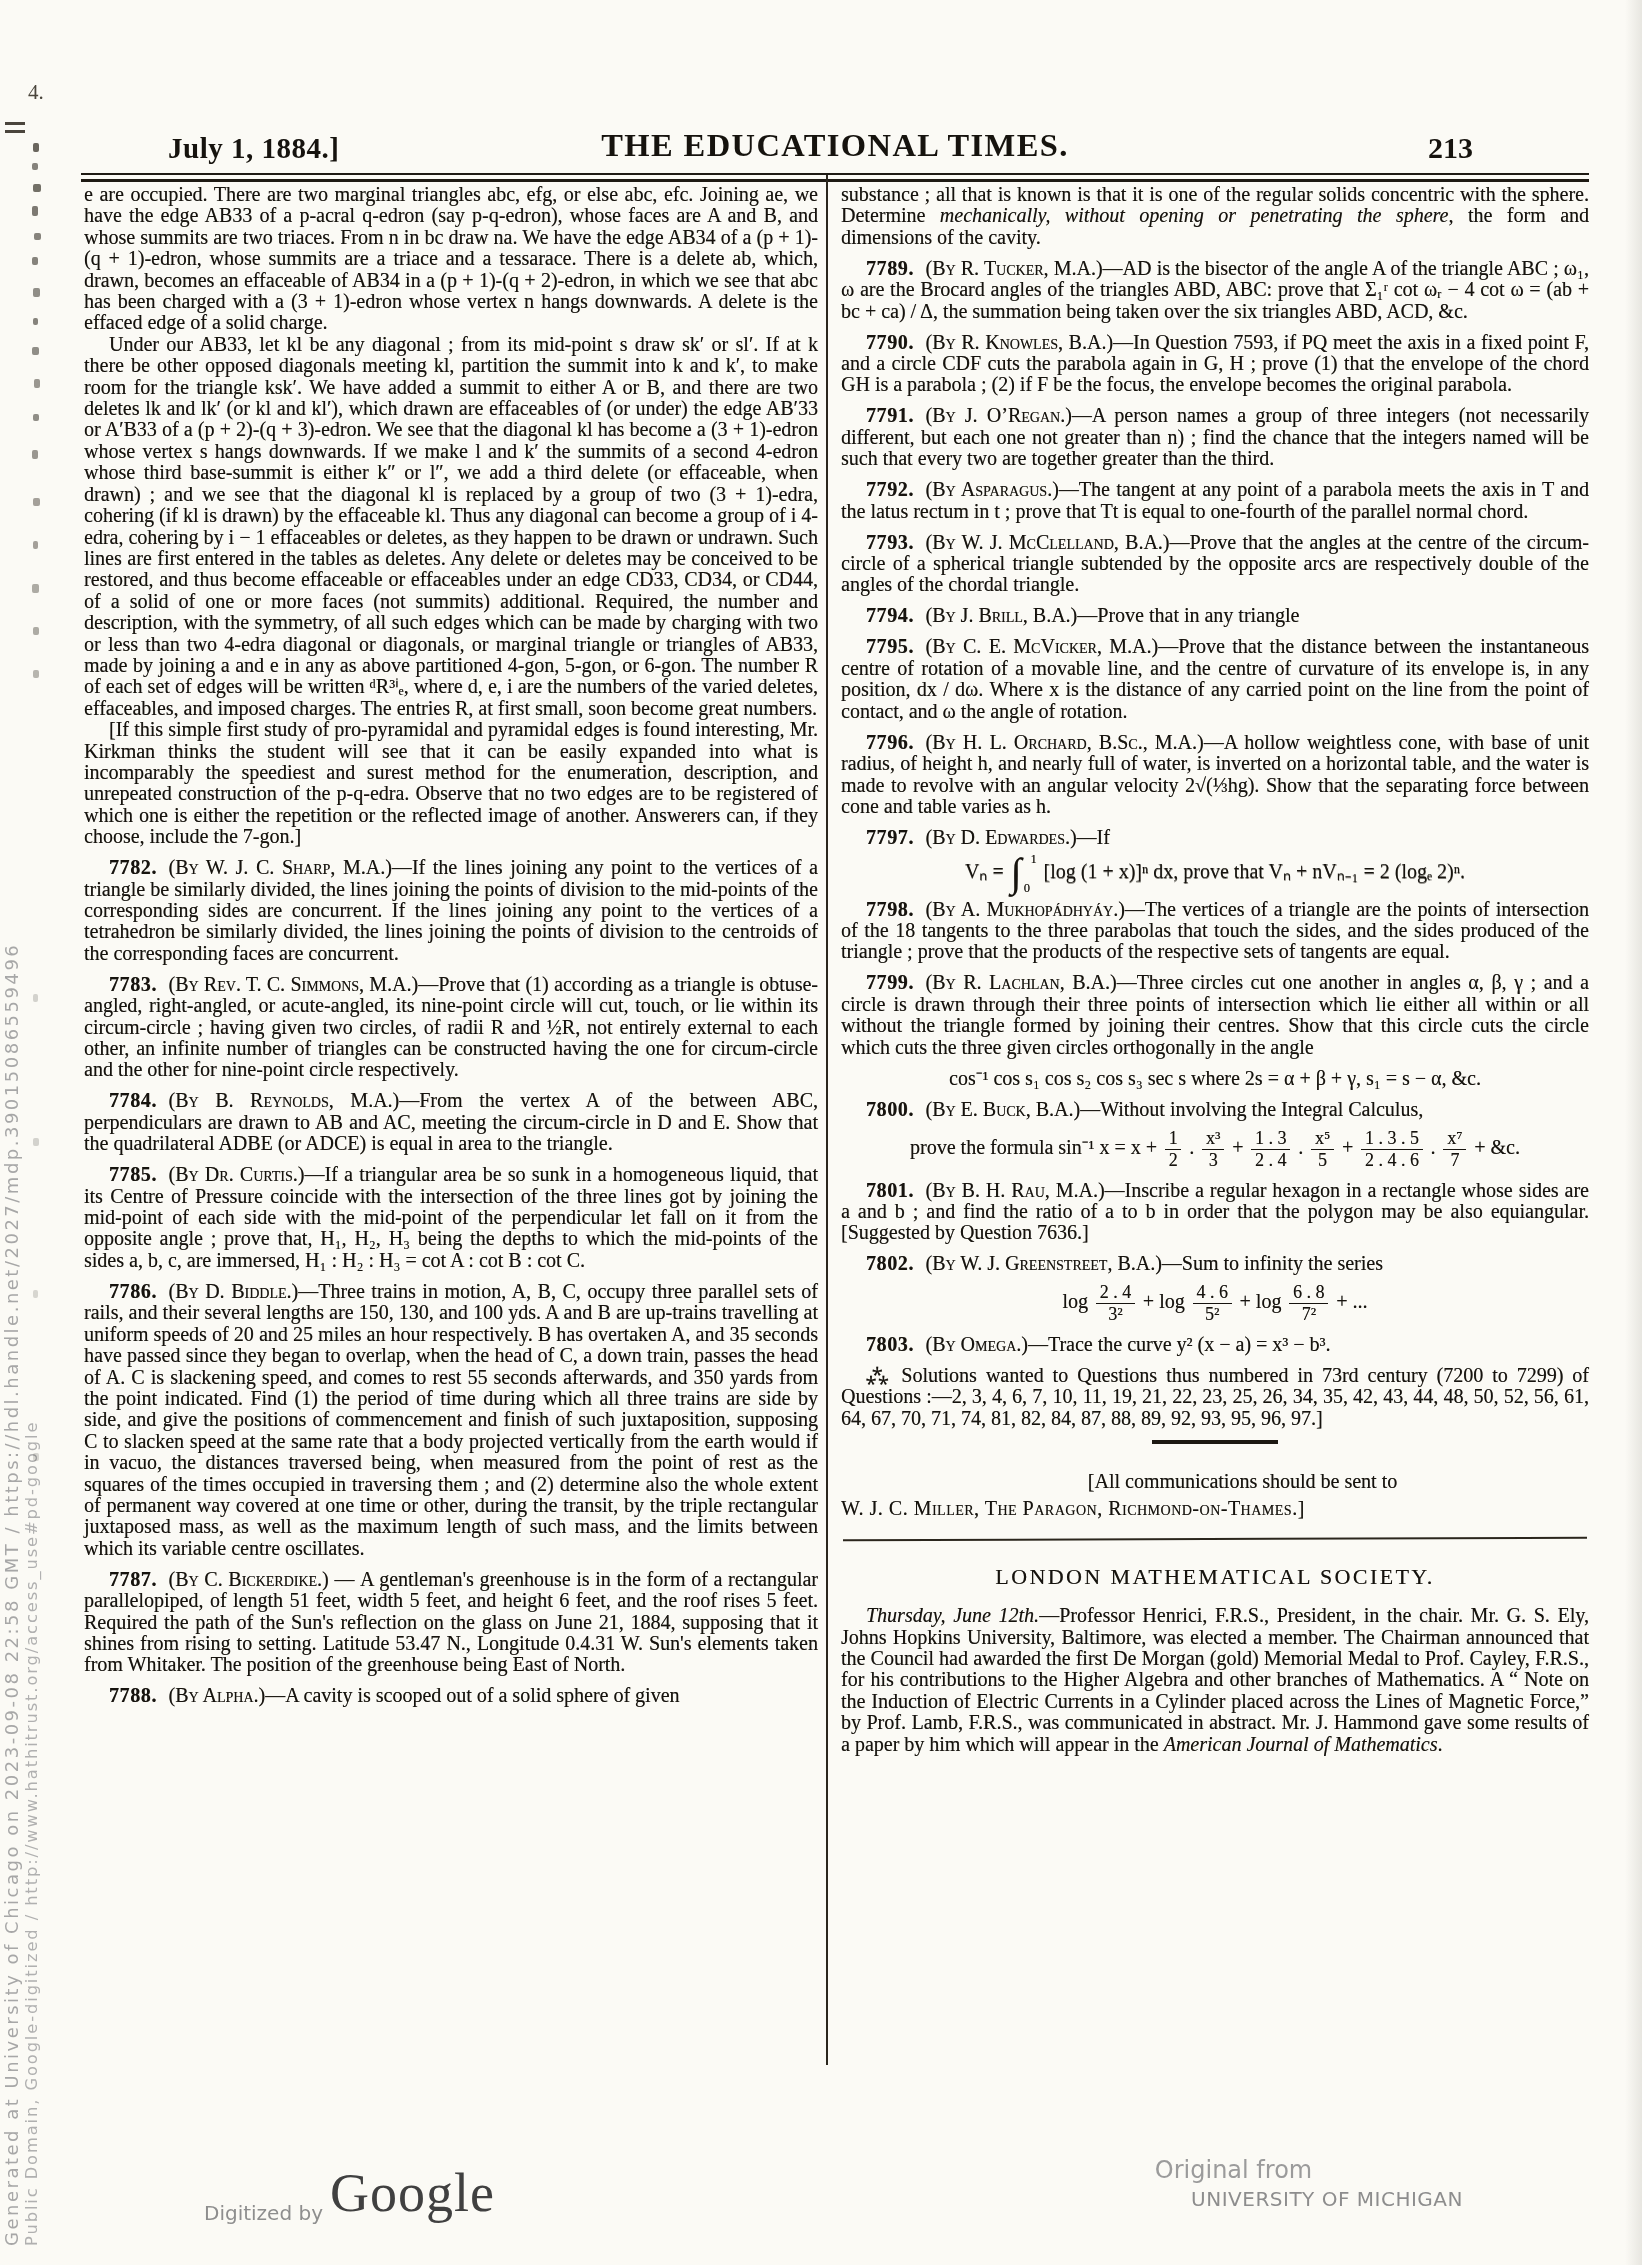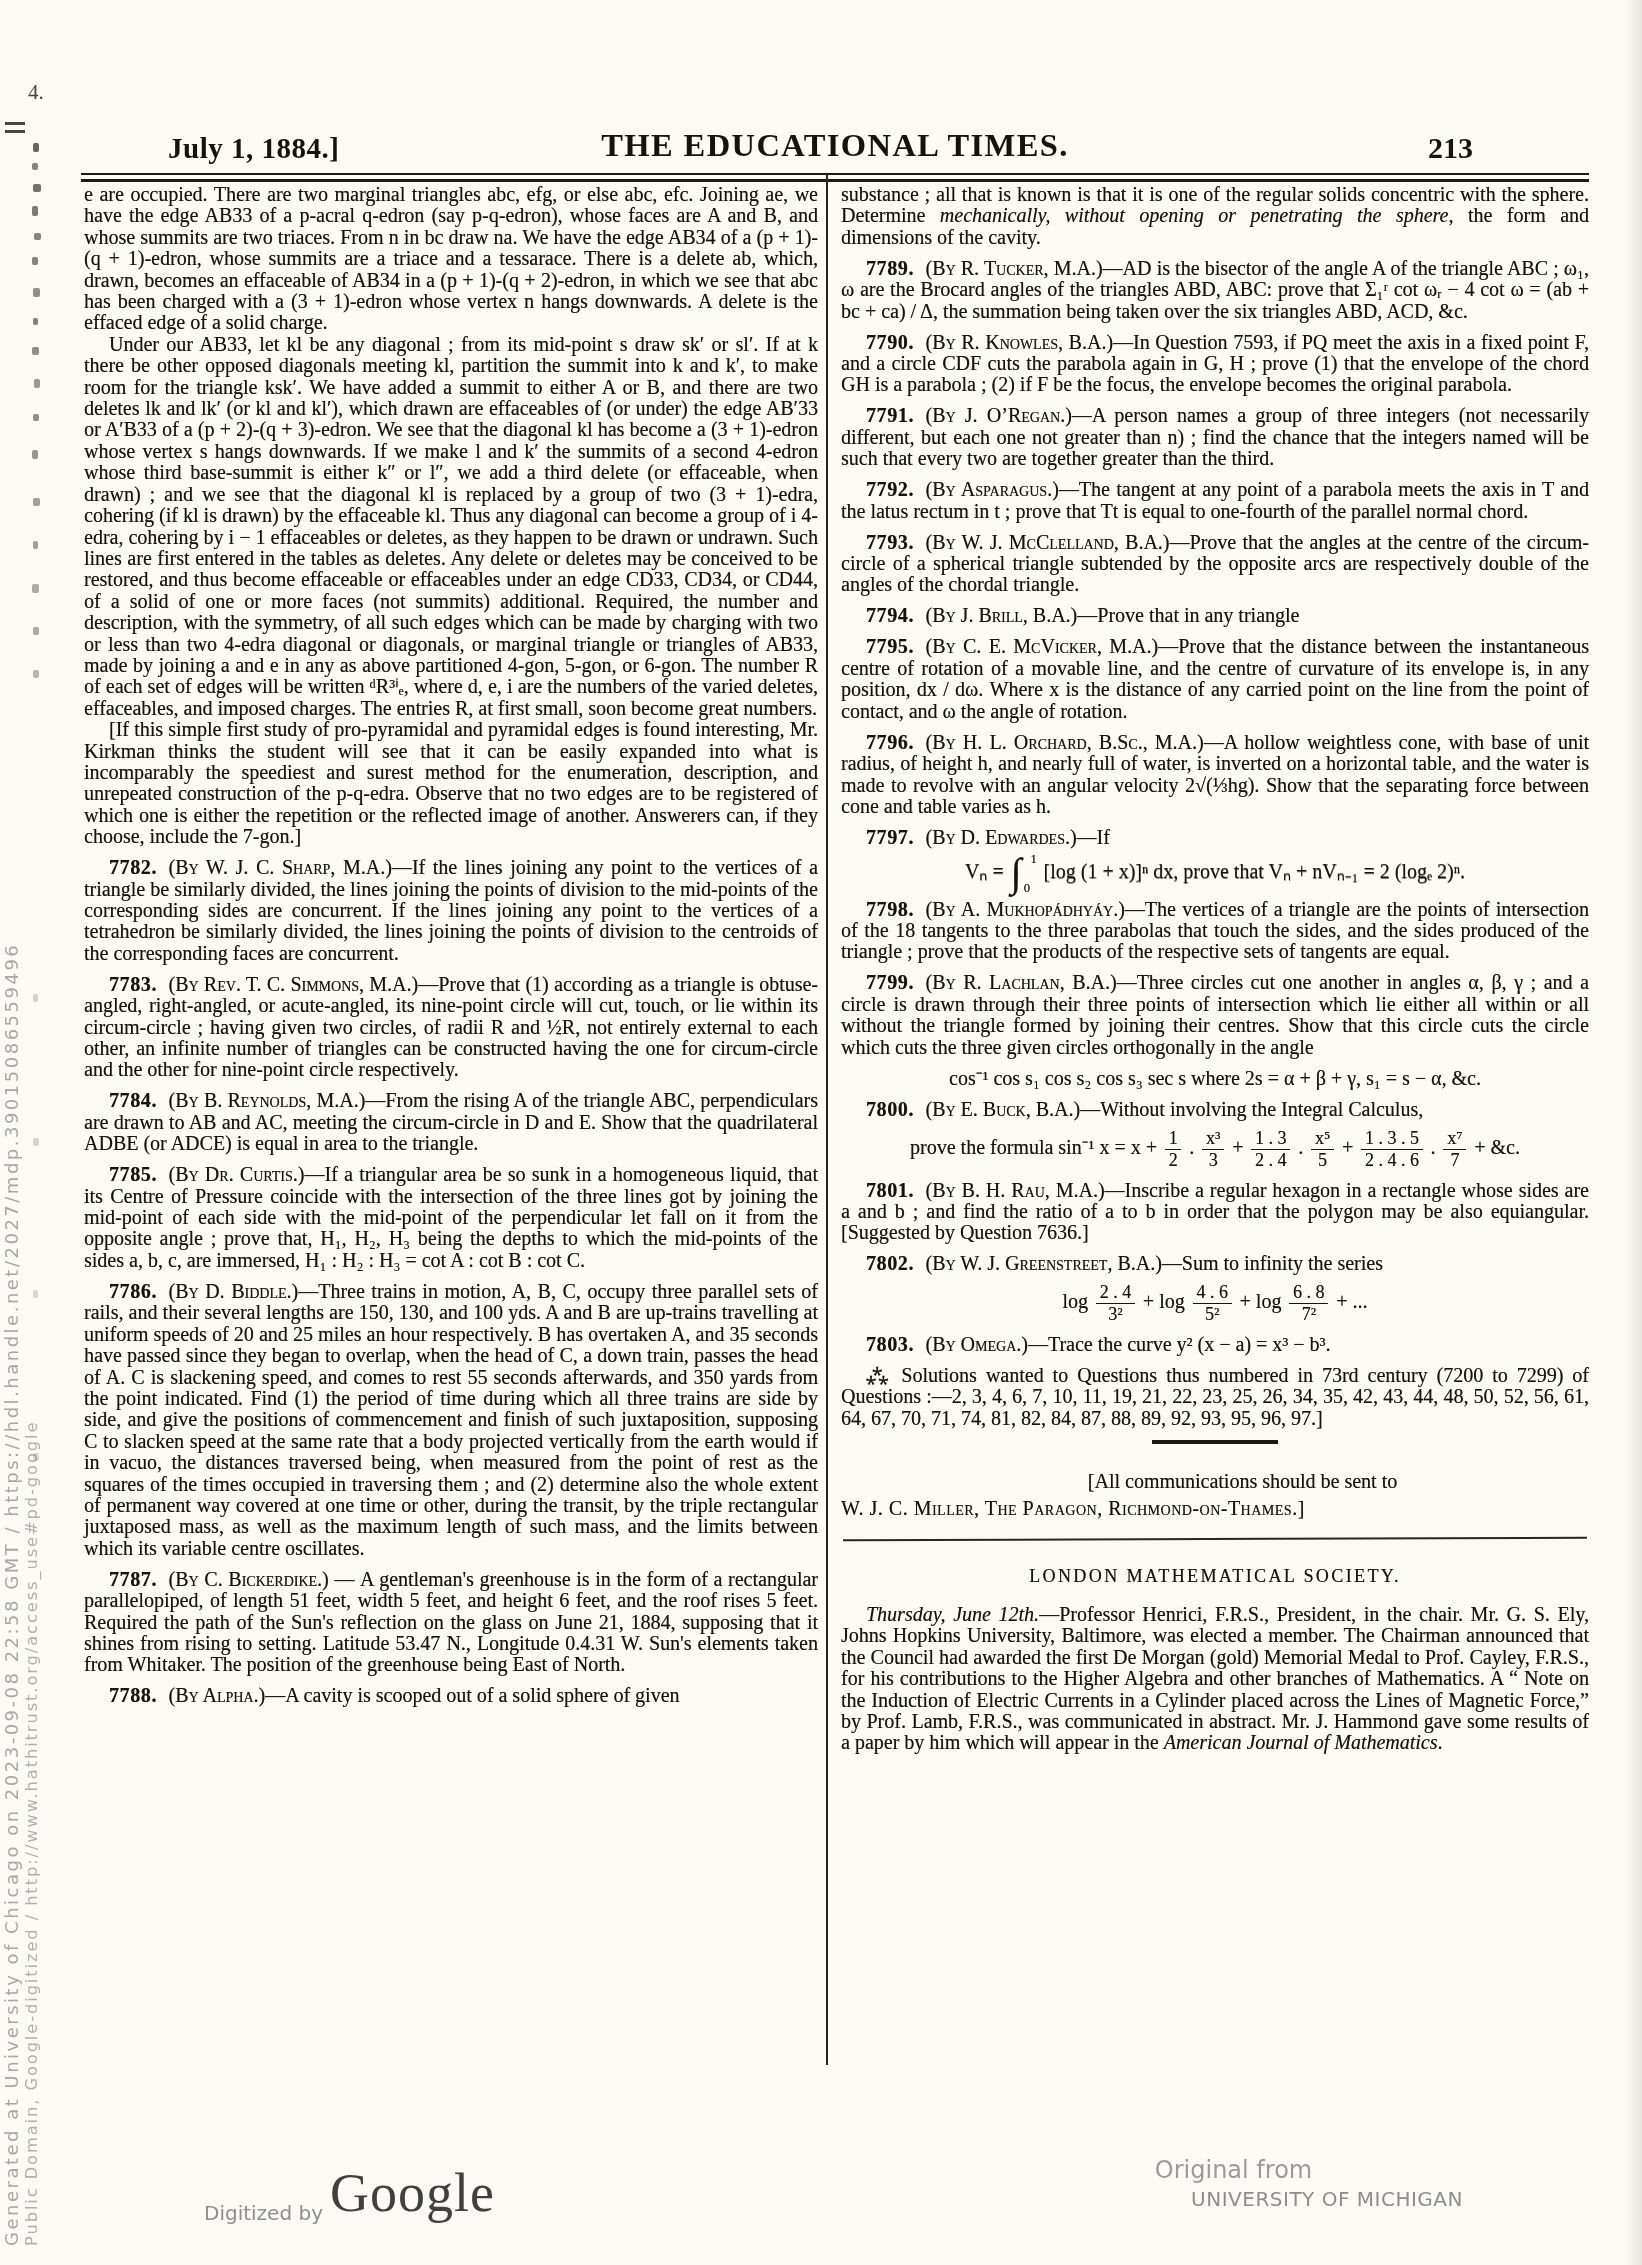"From the rising A of" span { text: rising A of the triangle -> vertex A of the between }
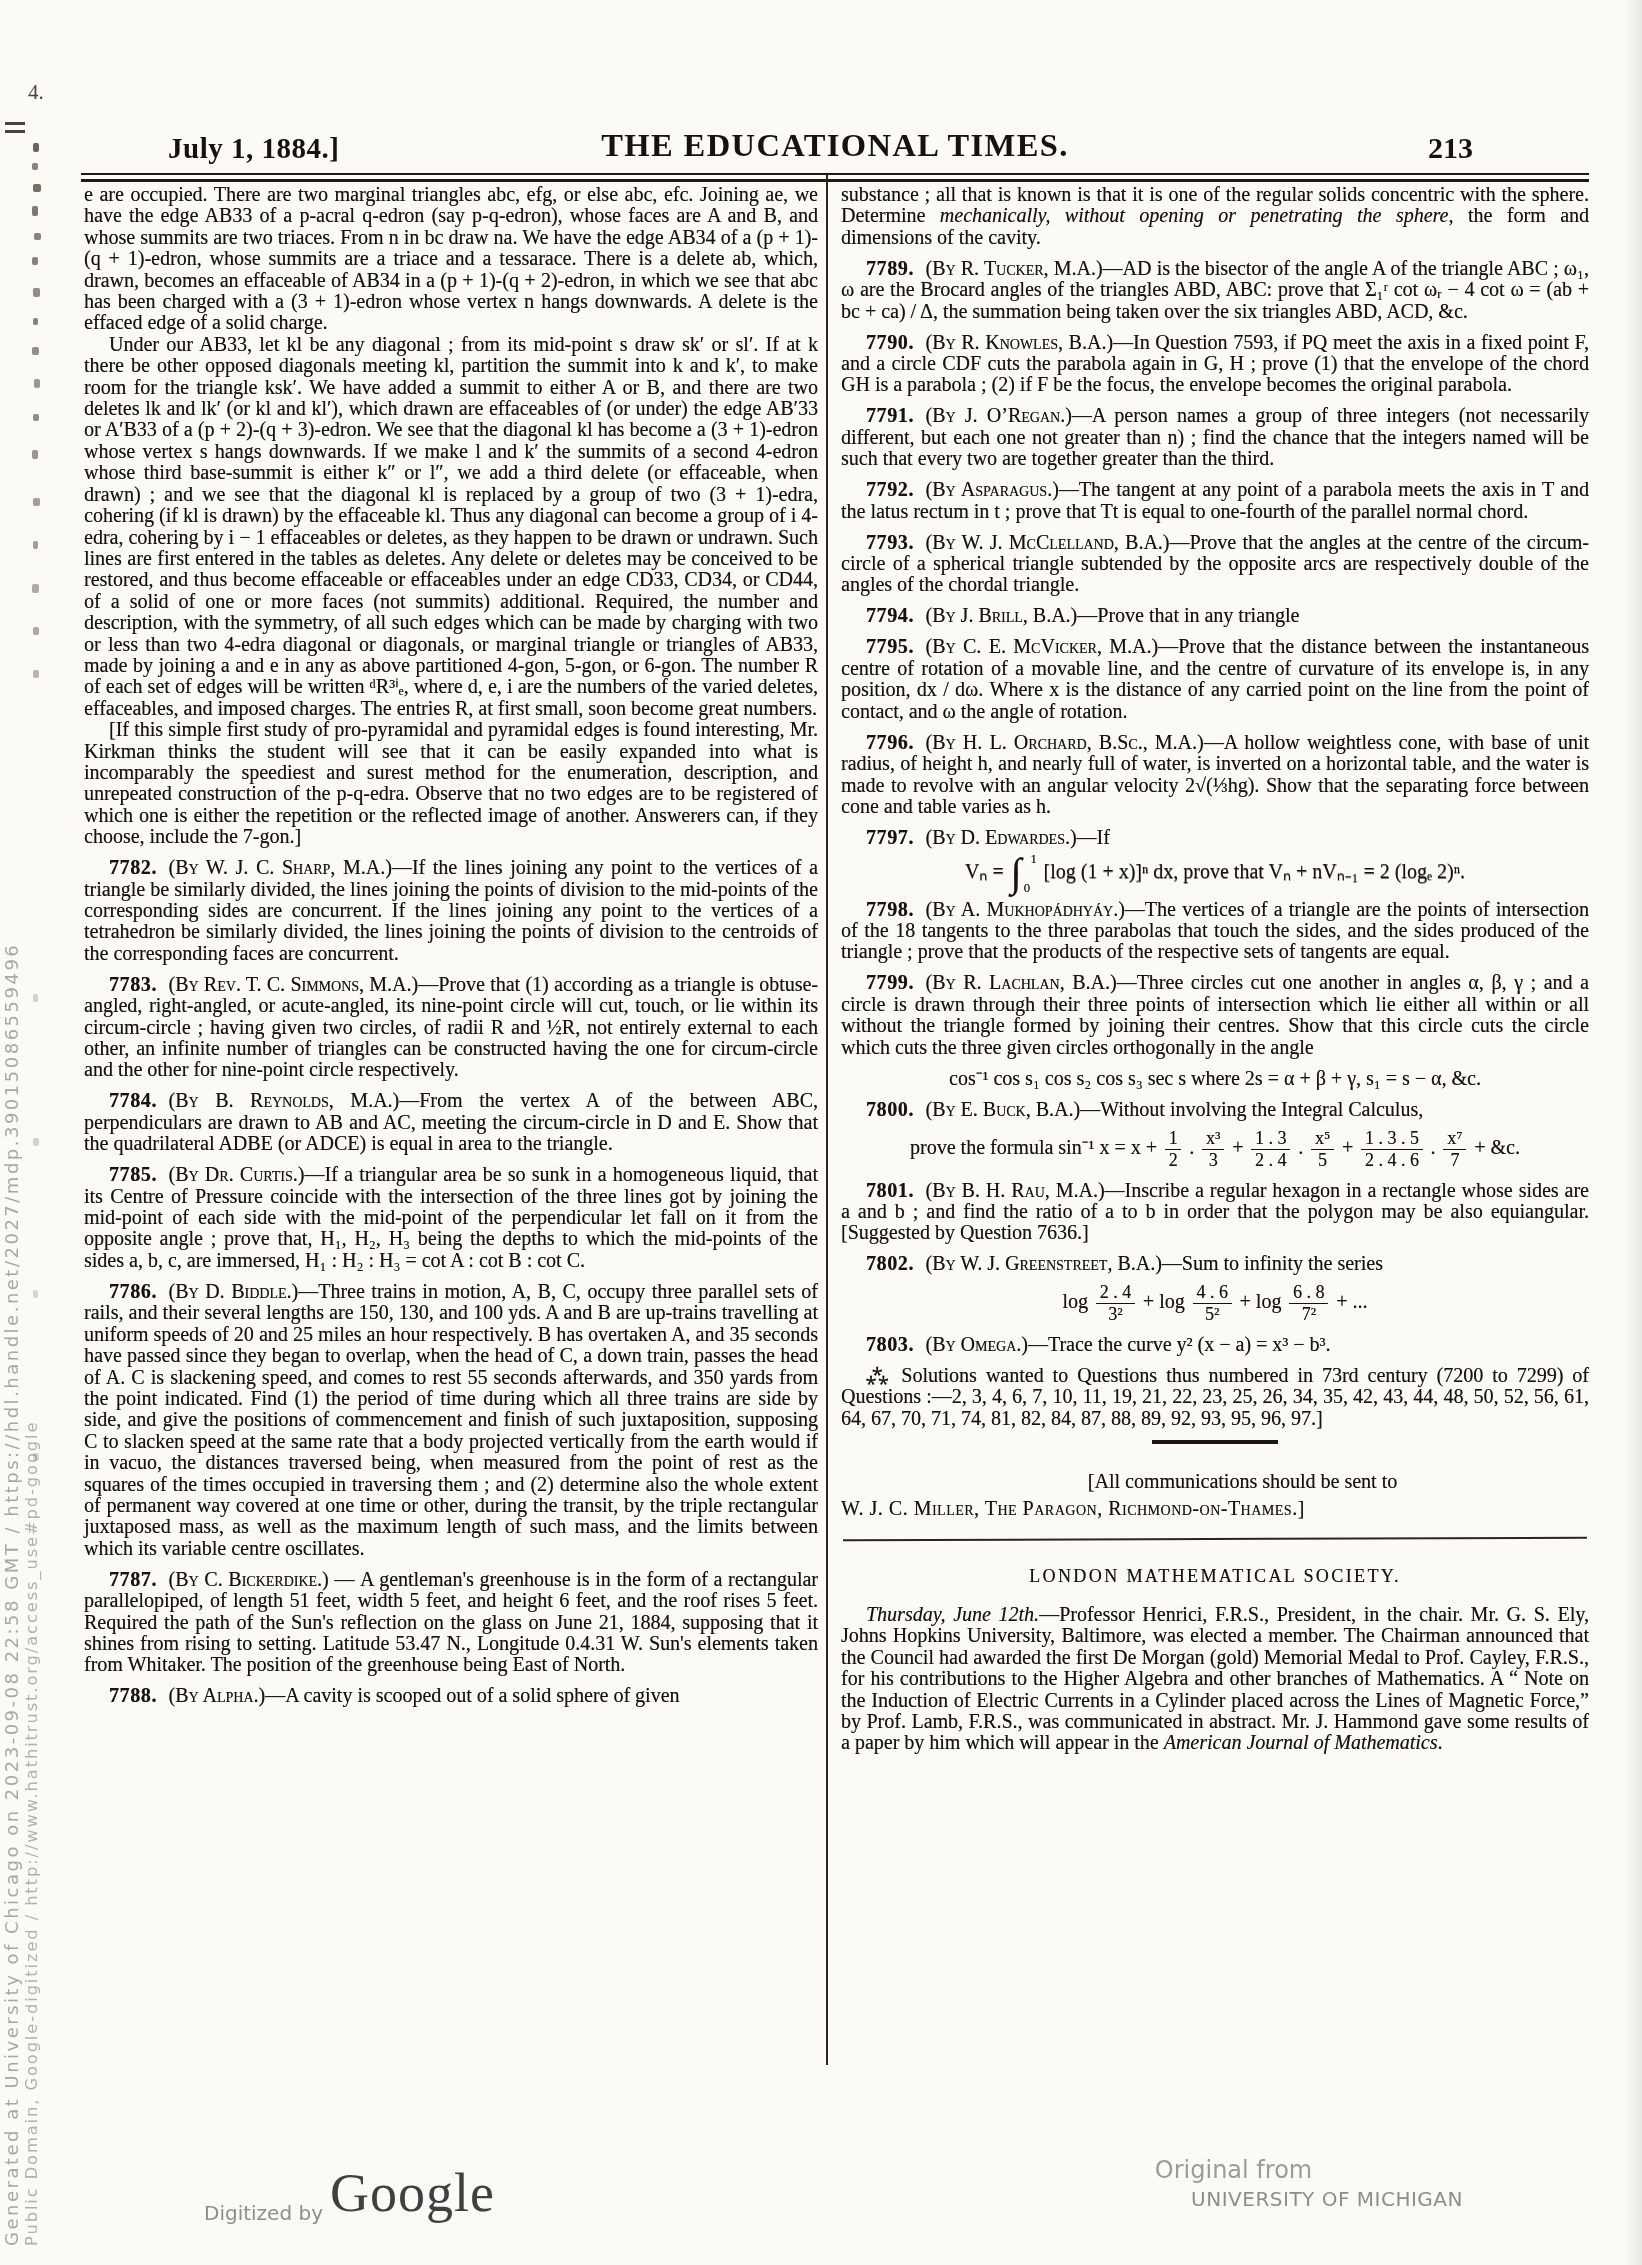"LONDON MATHEMATICAL SOCIETY." .soc-head { font-size: 18px -> 22px }
